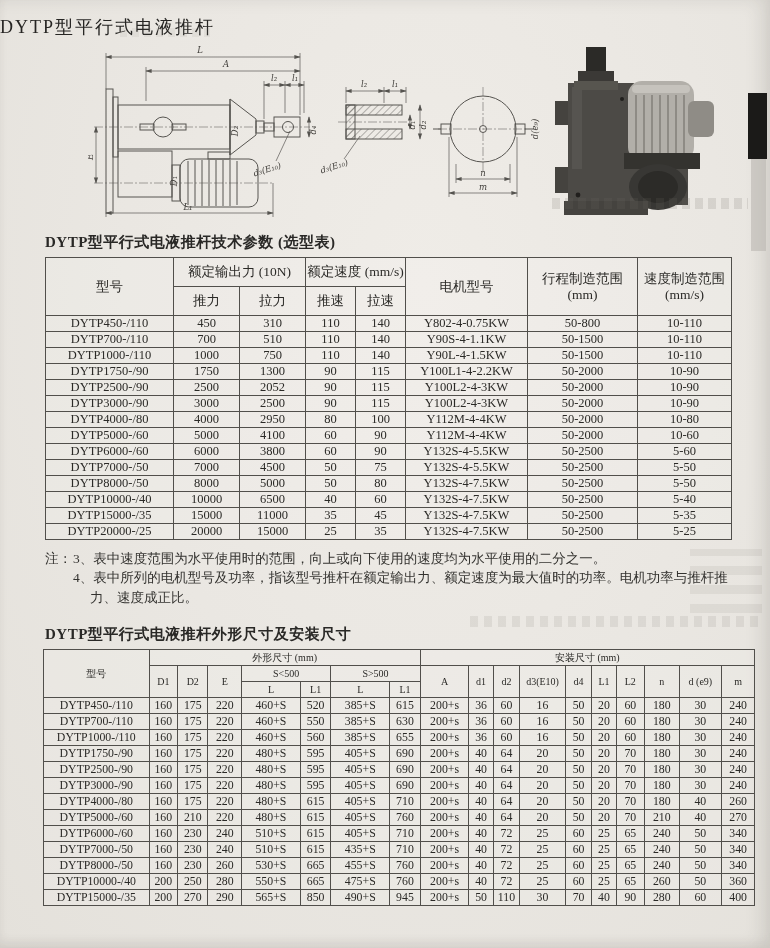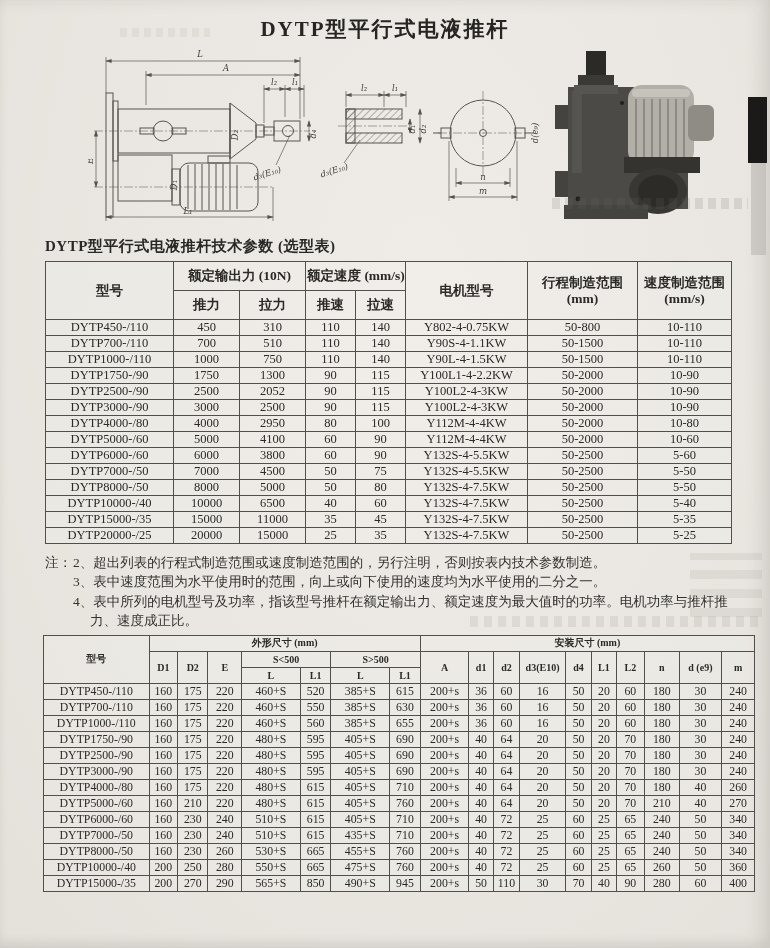"DYTP型平行式电液推杆" .title { font-size: 21px -> 18px; font-weight: bold -> normal; text-align: center -> none }
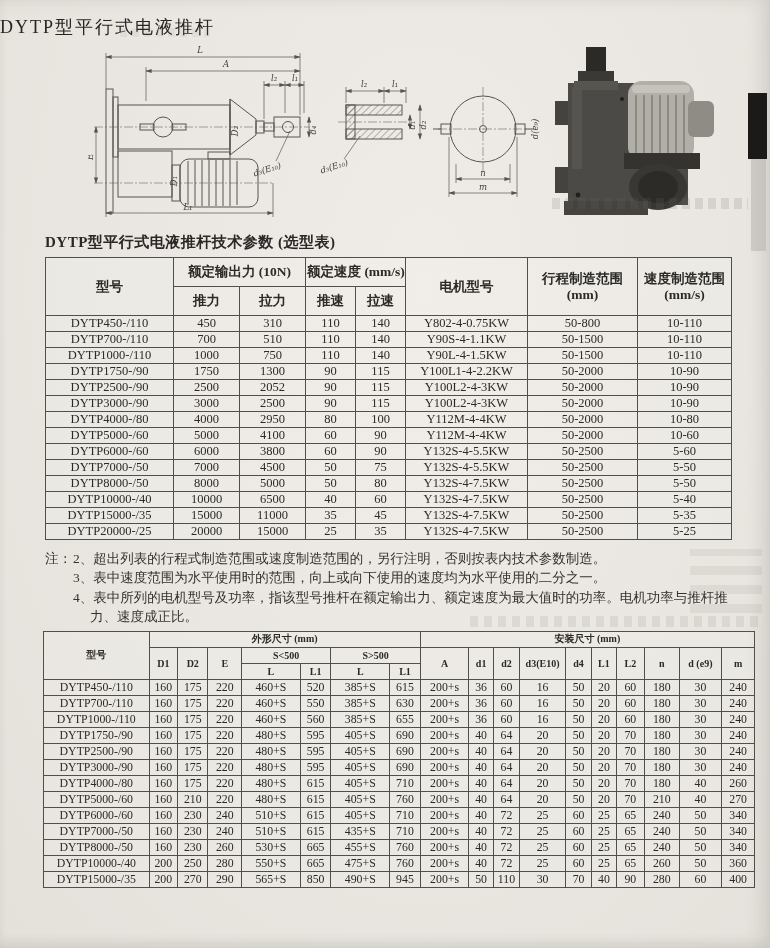"额定输出力 (10N)" th { font-weight: bold -> normal }
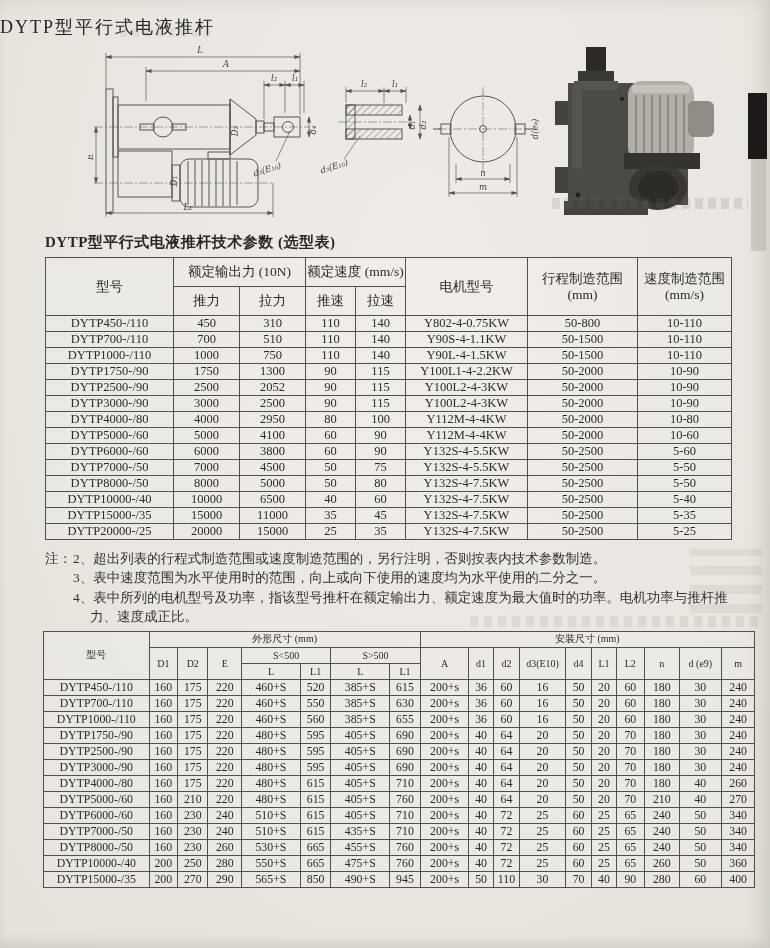"2、超出列表的行程式制造范围或速度制造范围的，另行注明，否则按表内技术参数制造。" div.note-line { html: <div>2、超出列表的行程式制造范围或速度制造范围的，另行注明，否则按表内技术参数制造。</div> -> none }
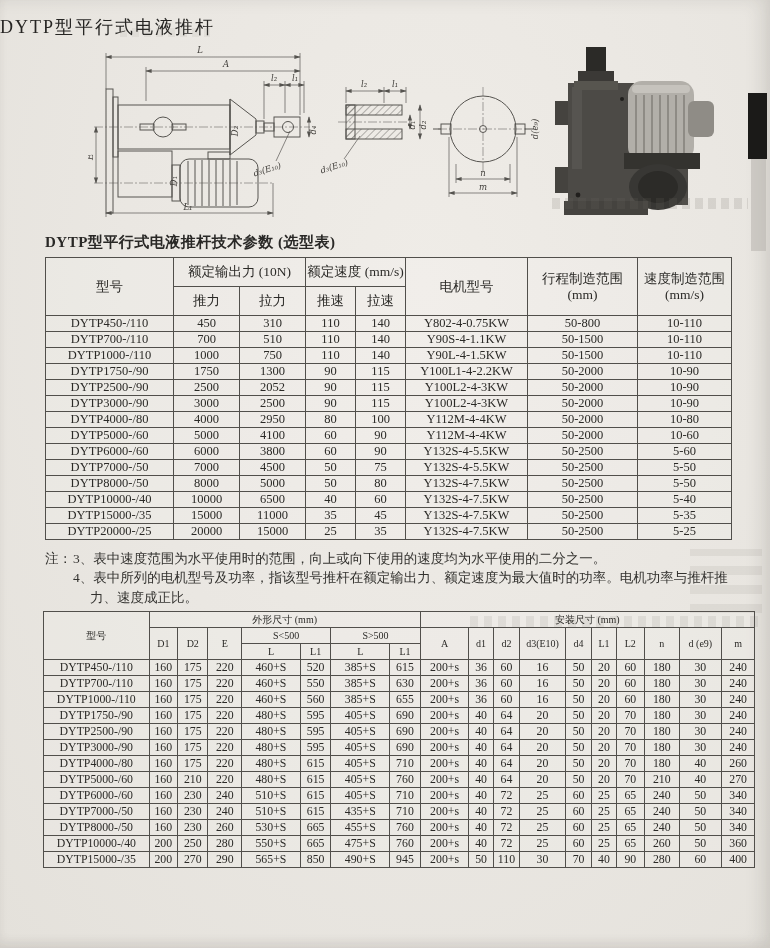"DYTP型平行式电液推杆外形尺寸及安装尺寸" div.sec-heading { html: none -> <div>DYTP型平行式电液推杆外形尺寸及安装尺寸</div> }
